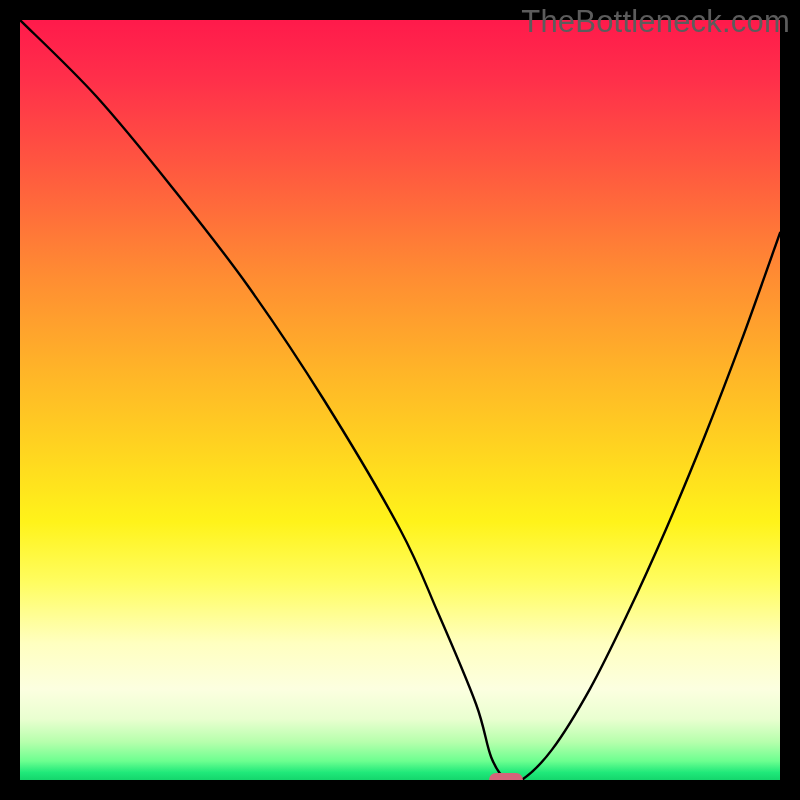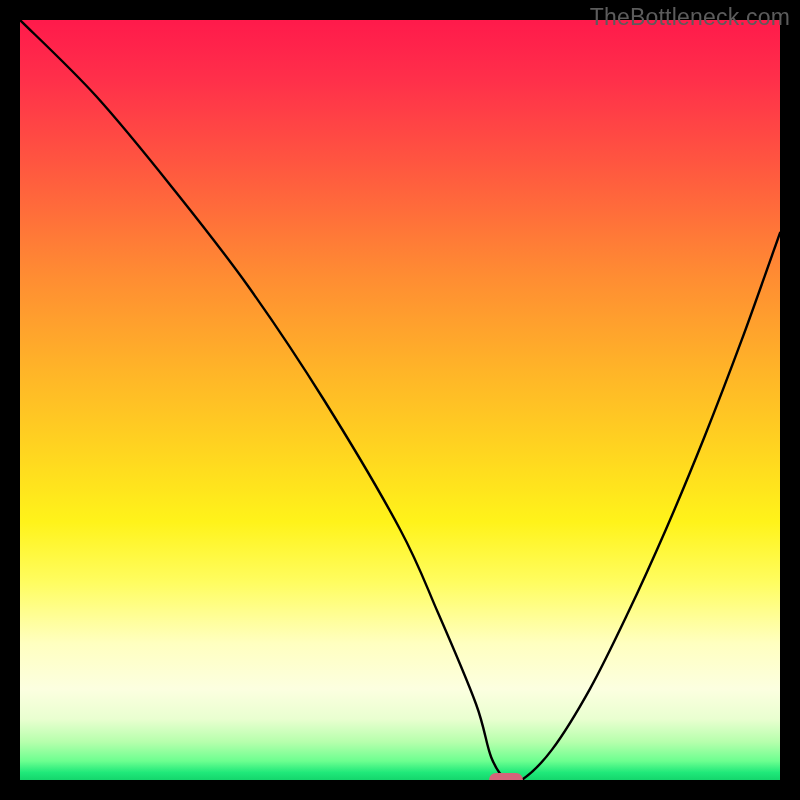"TheBottleneck.com" .watermark { font-size: 23px -> 31px }
